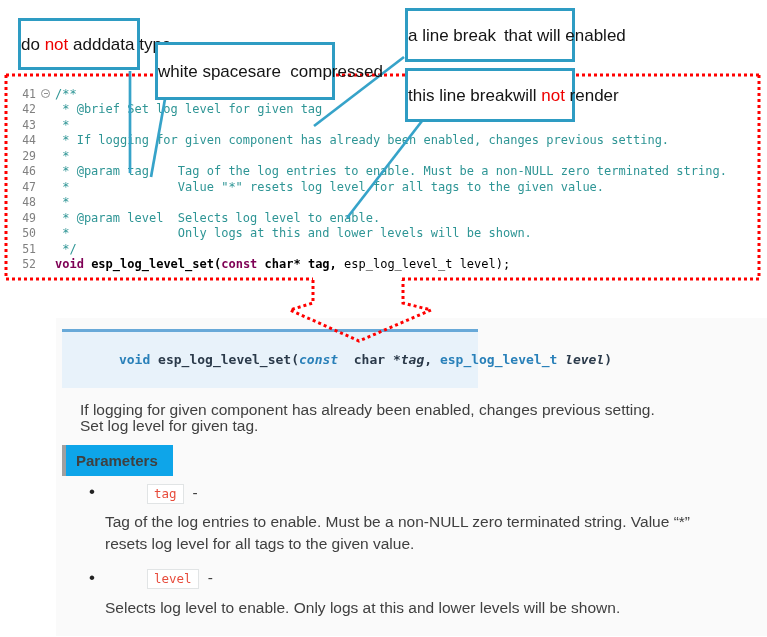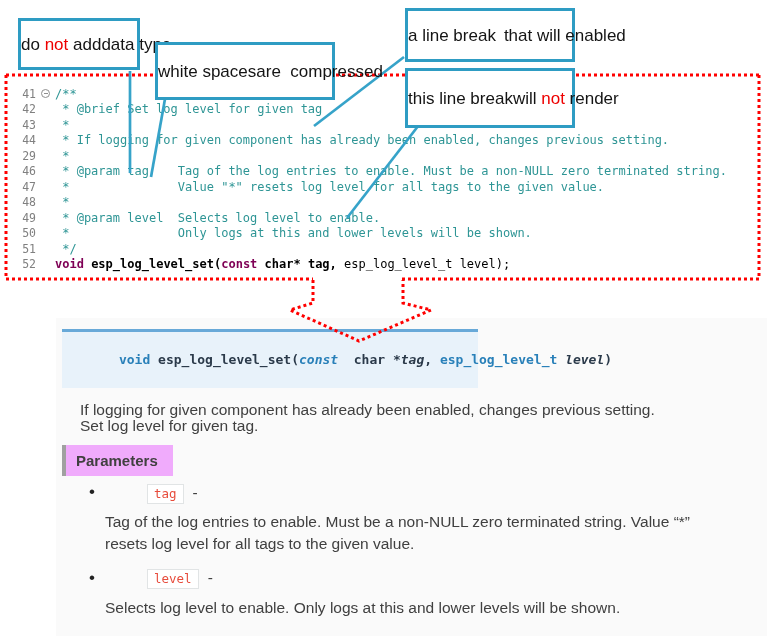"this line break" #box4 { height: 60px -> 54px }
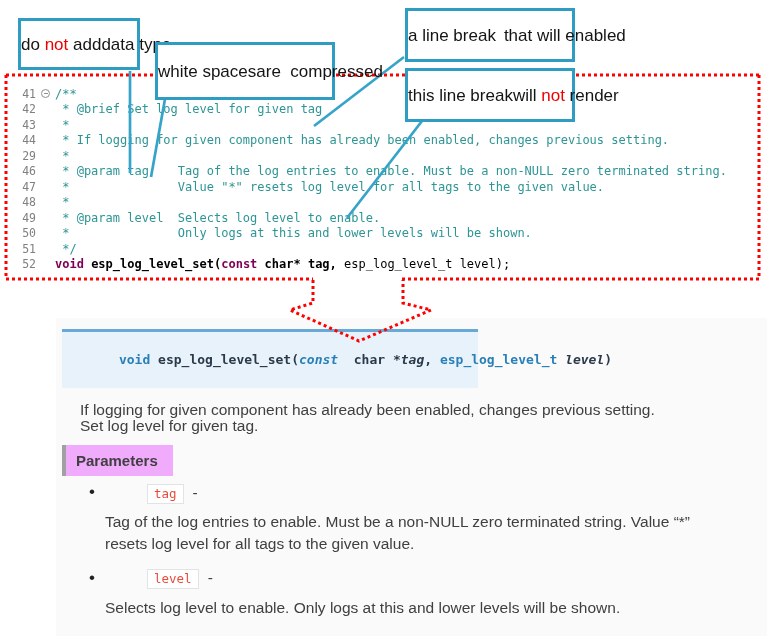"Parameters" #params-box { background: #f0abfc -> #0ea5e9 }
